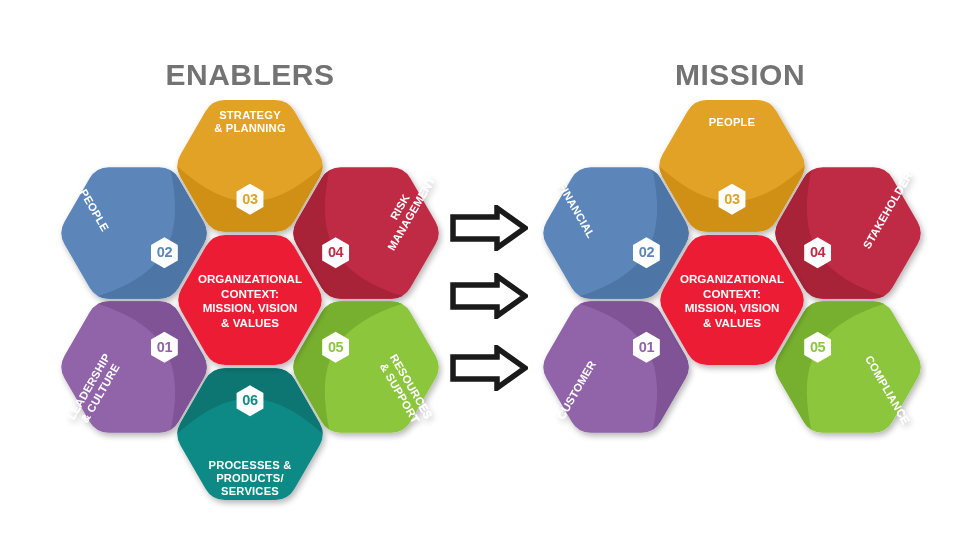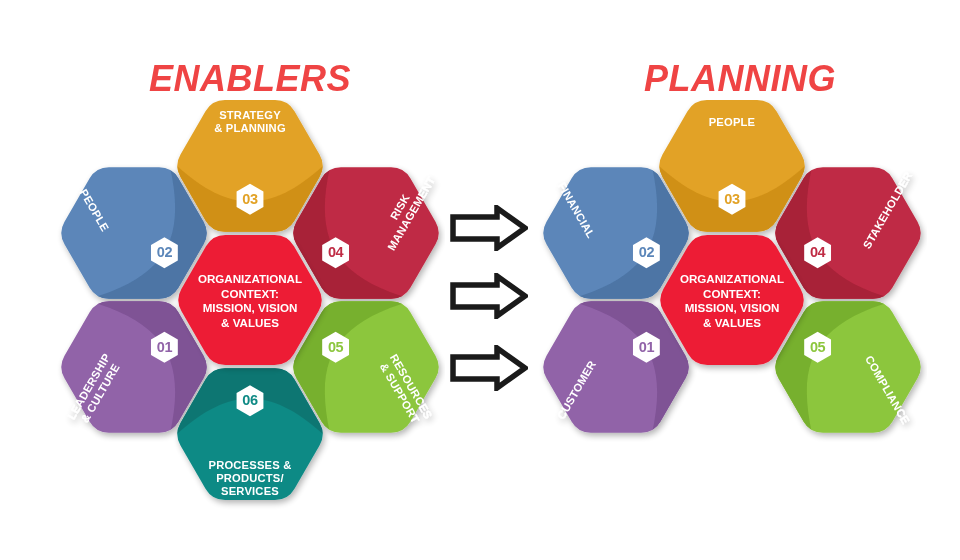"ENABLERS" .title { color: #ef4444 -> #737373; font-size: 36px -> 30px; font-style: italic -> none }
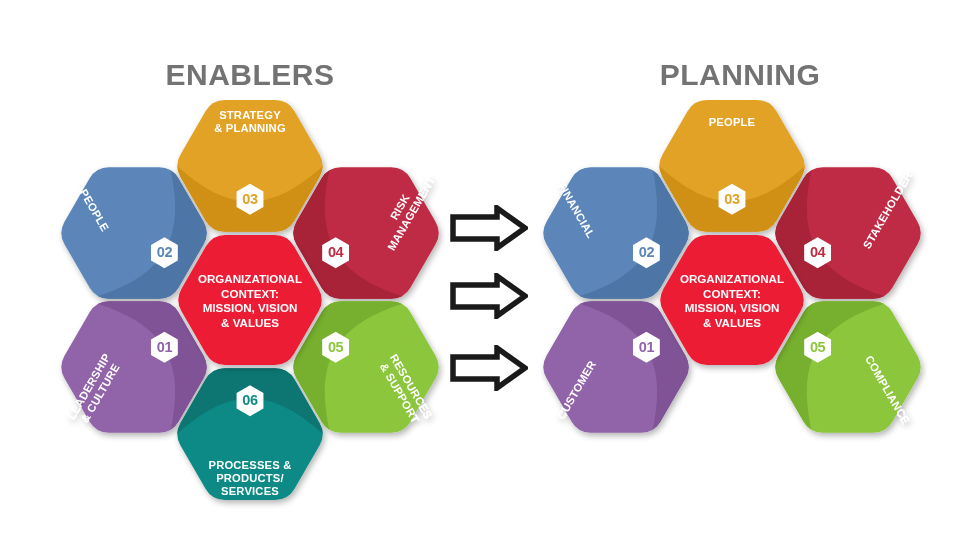"PLANNING" div.title { text: PLANNING -> MISSION }
